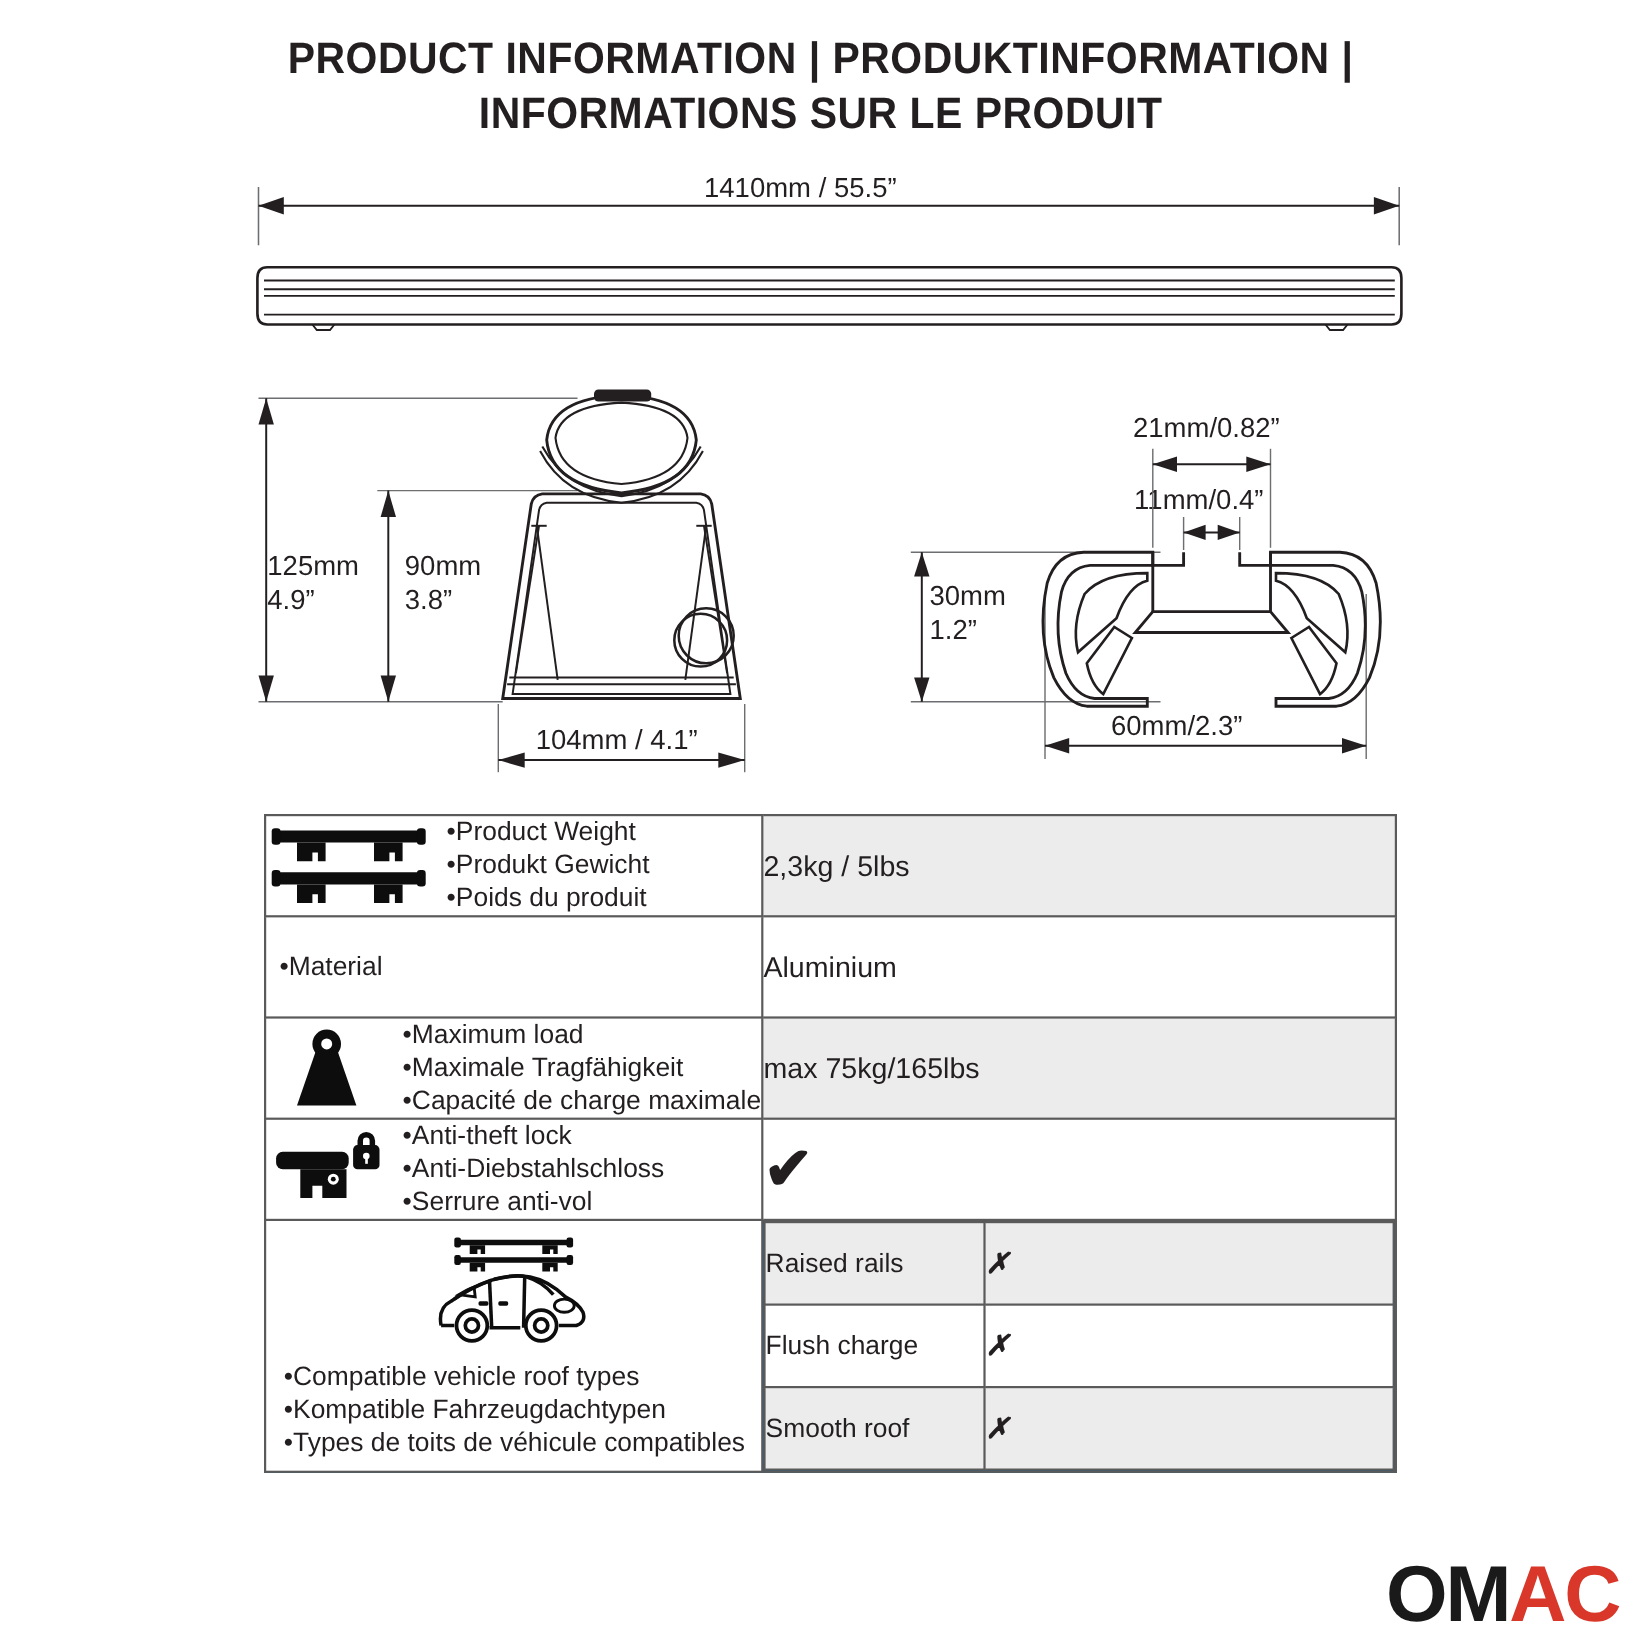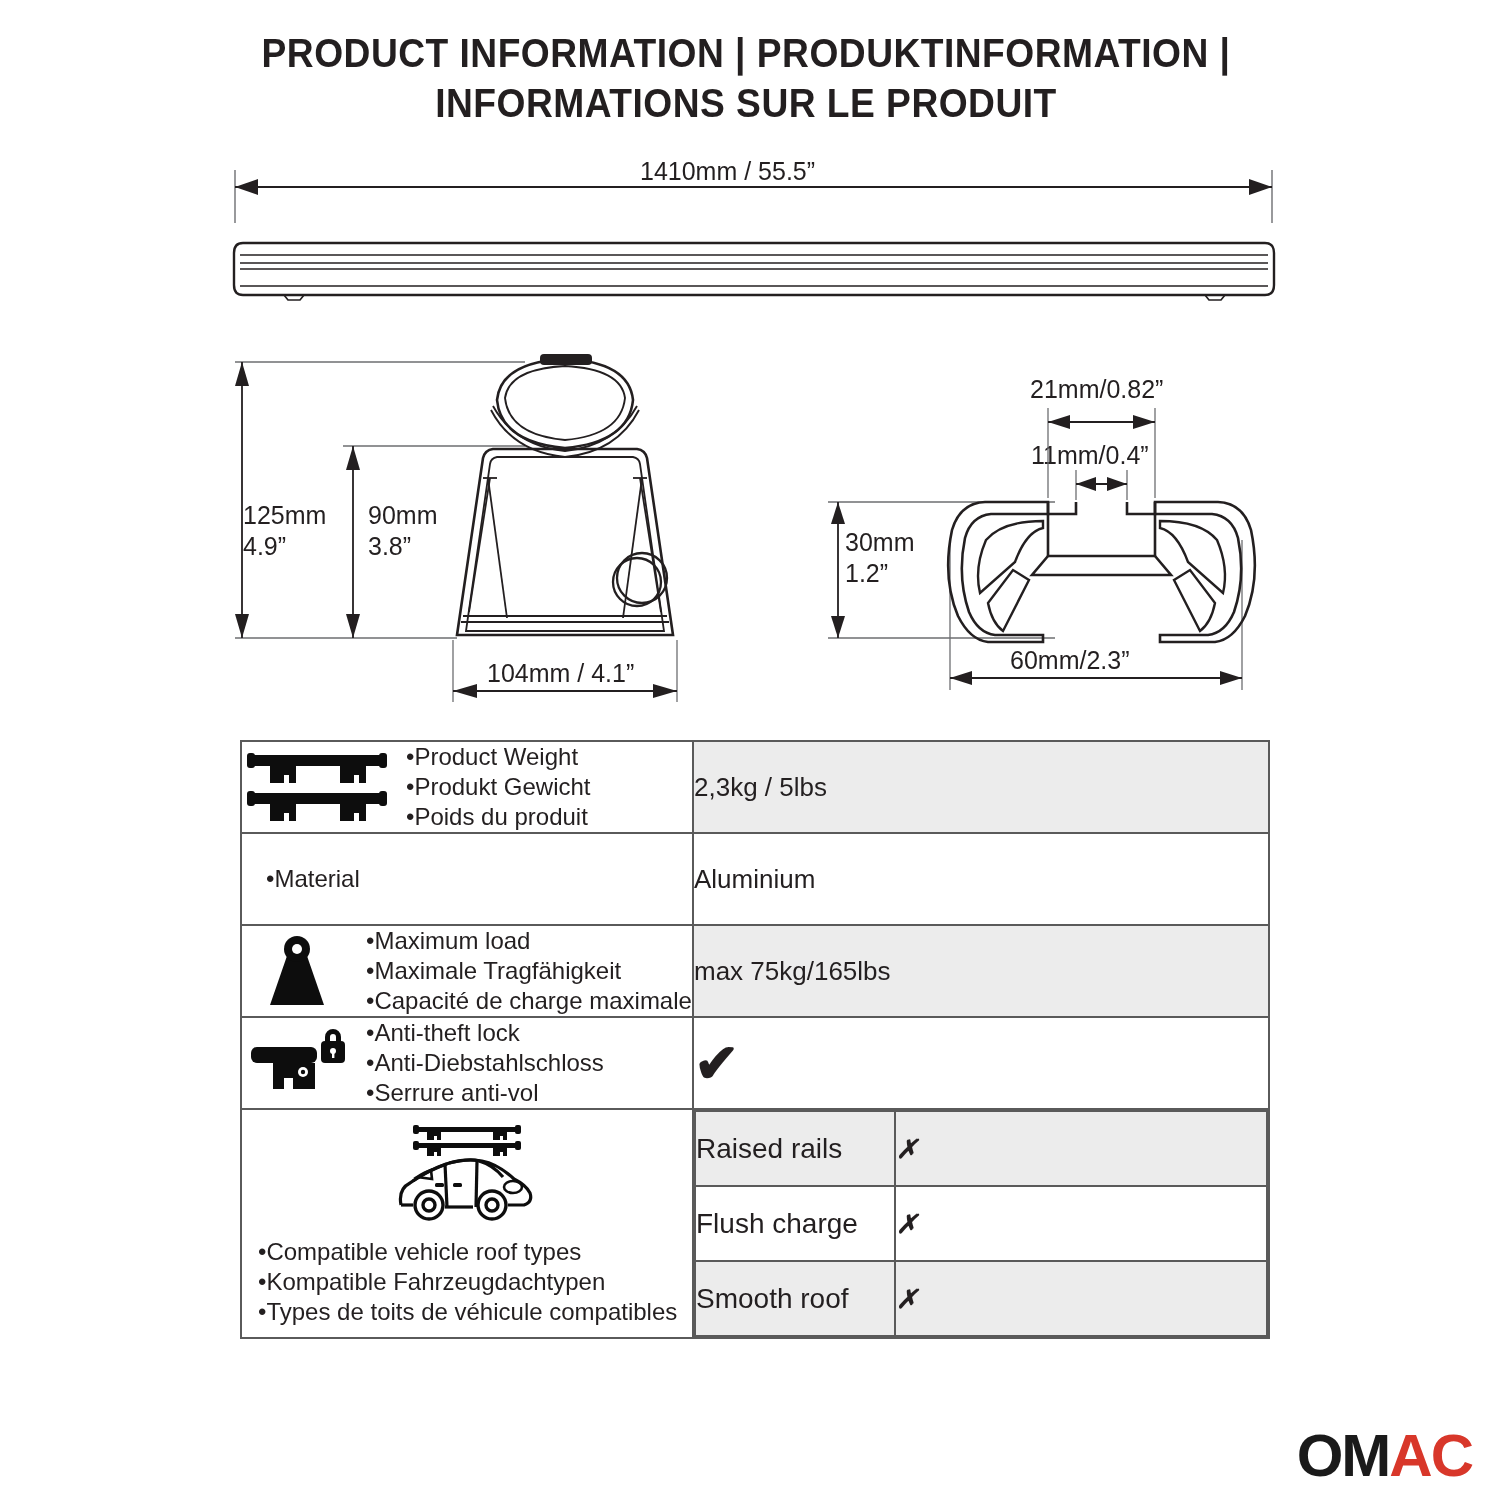"•Material" span.bullets { padding-left: 24px -> 12px }
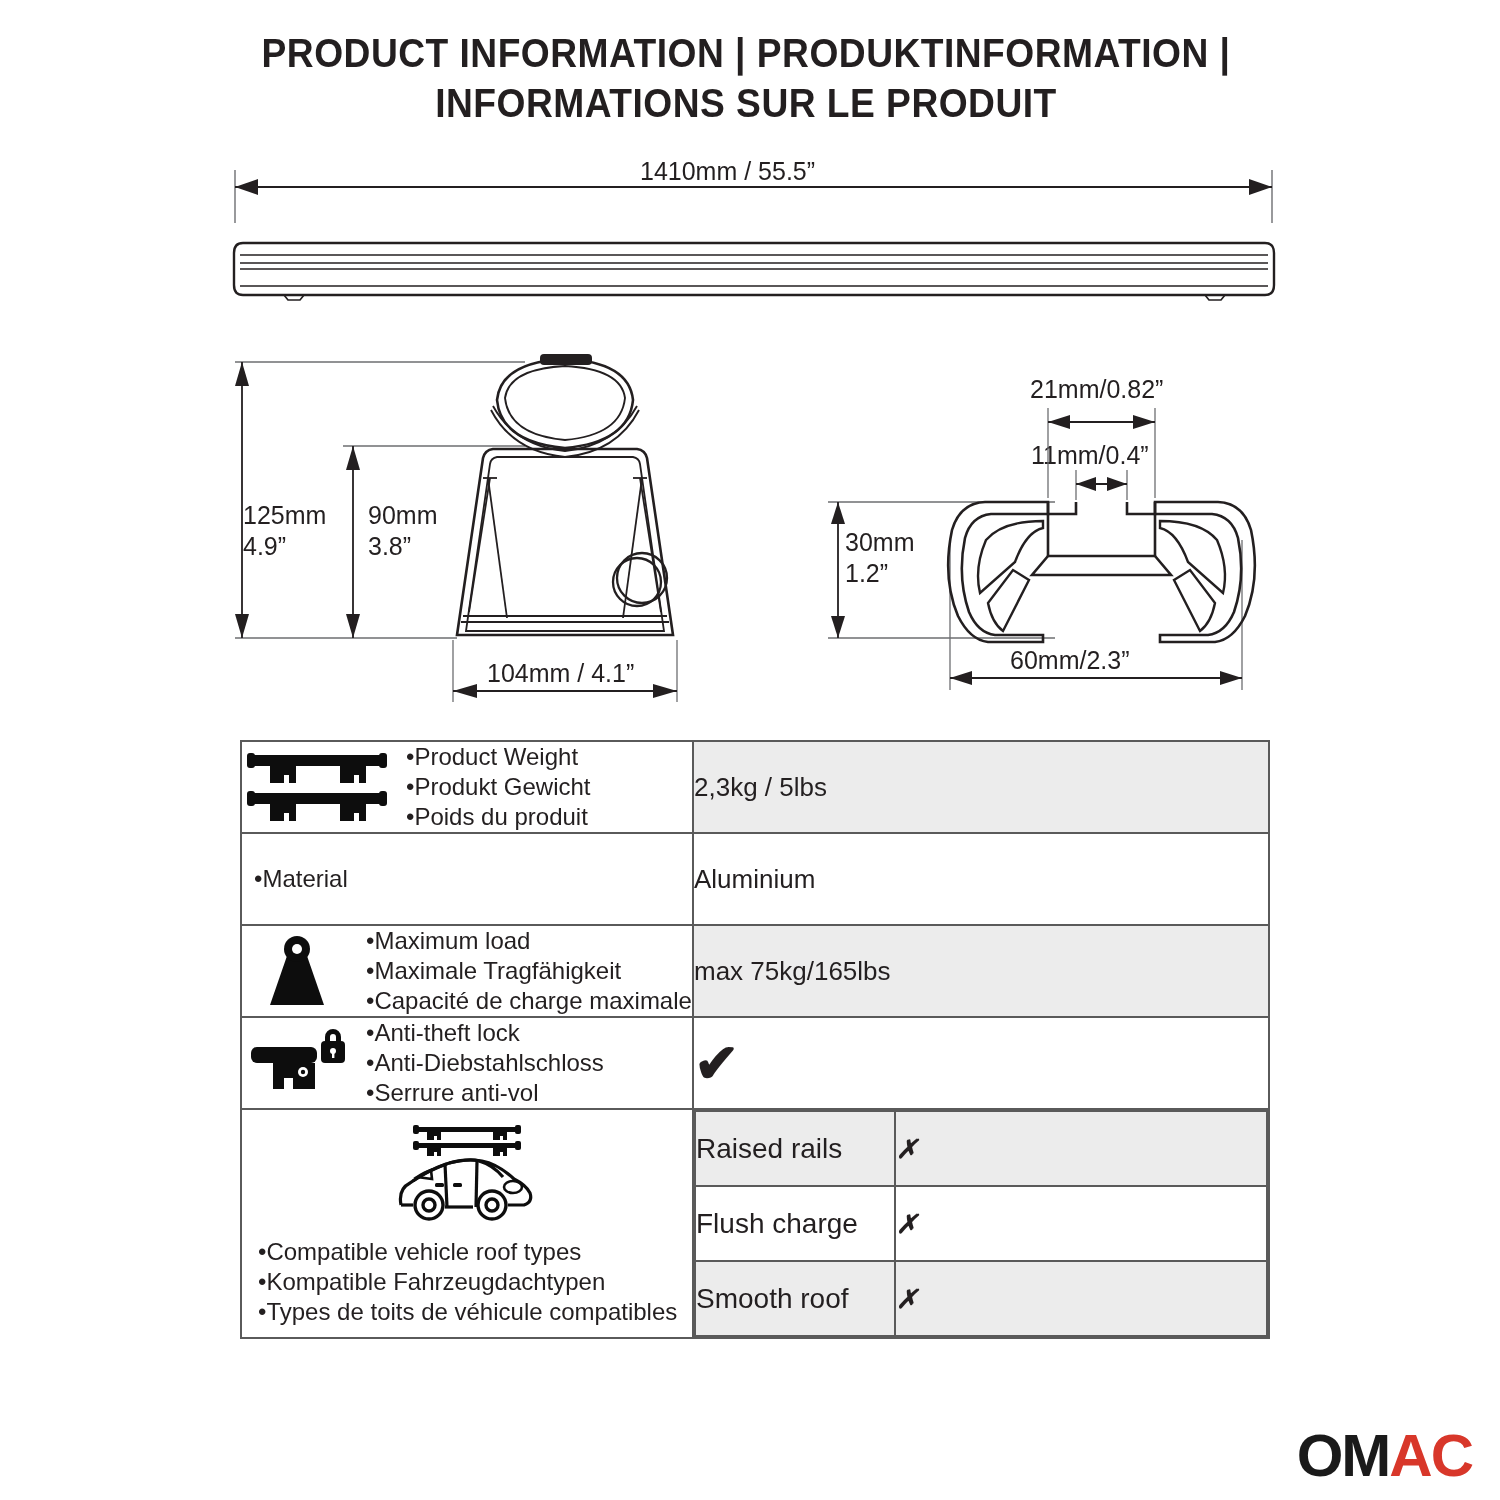"Raised rails" .rooftype-name { font-size: 28px -> 24px }
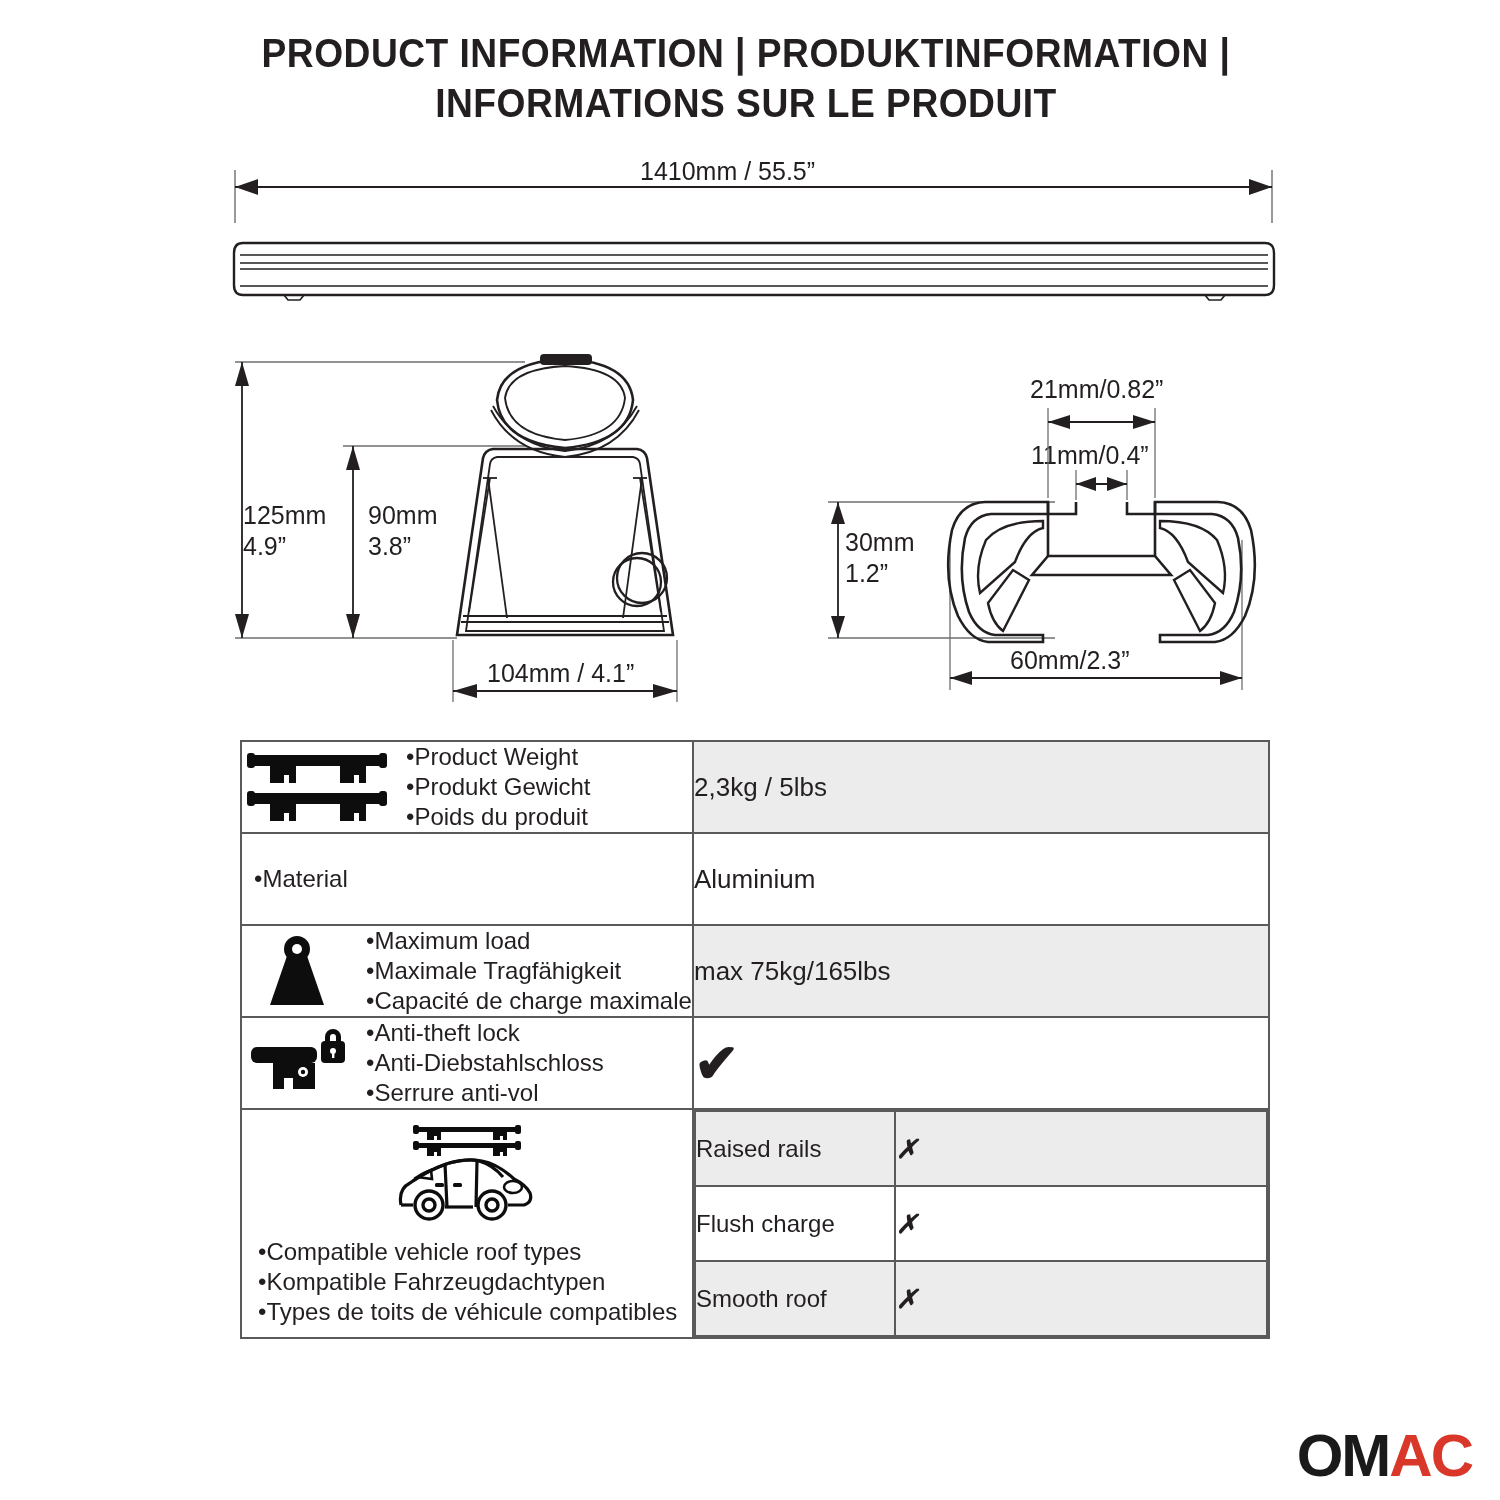"OMAC" #omac-logo { font-size: 60px -> 72px }
